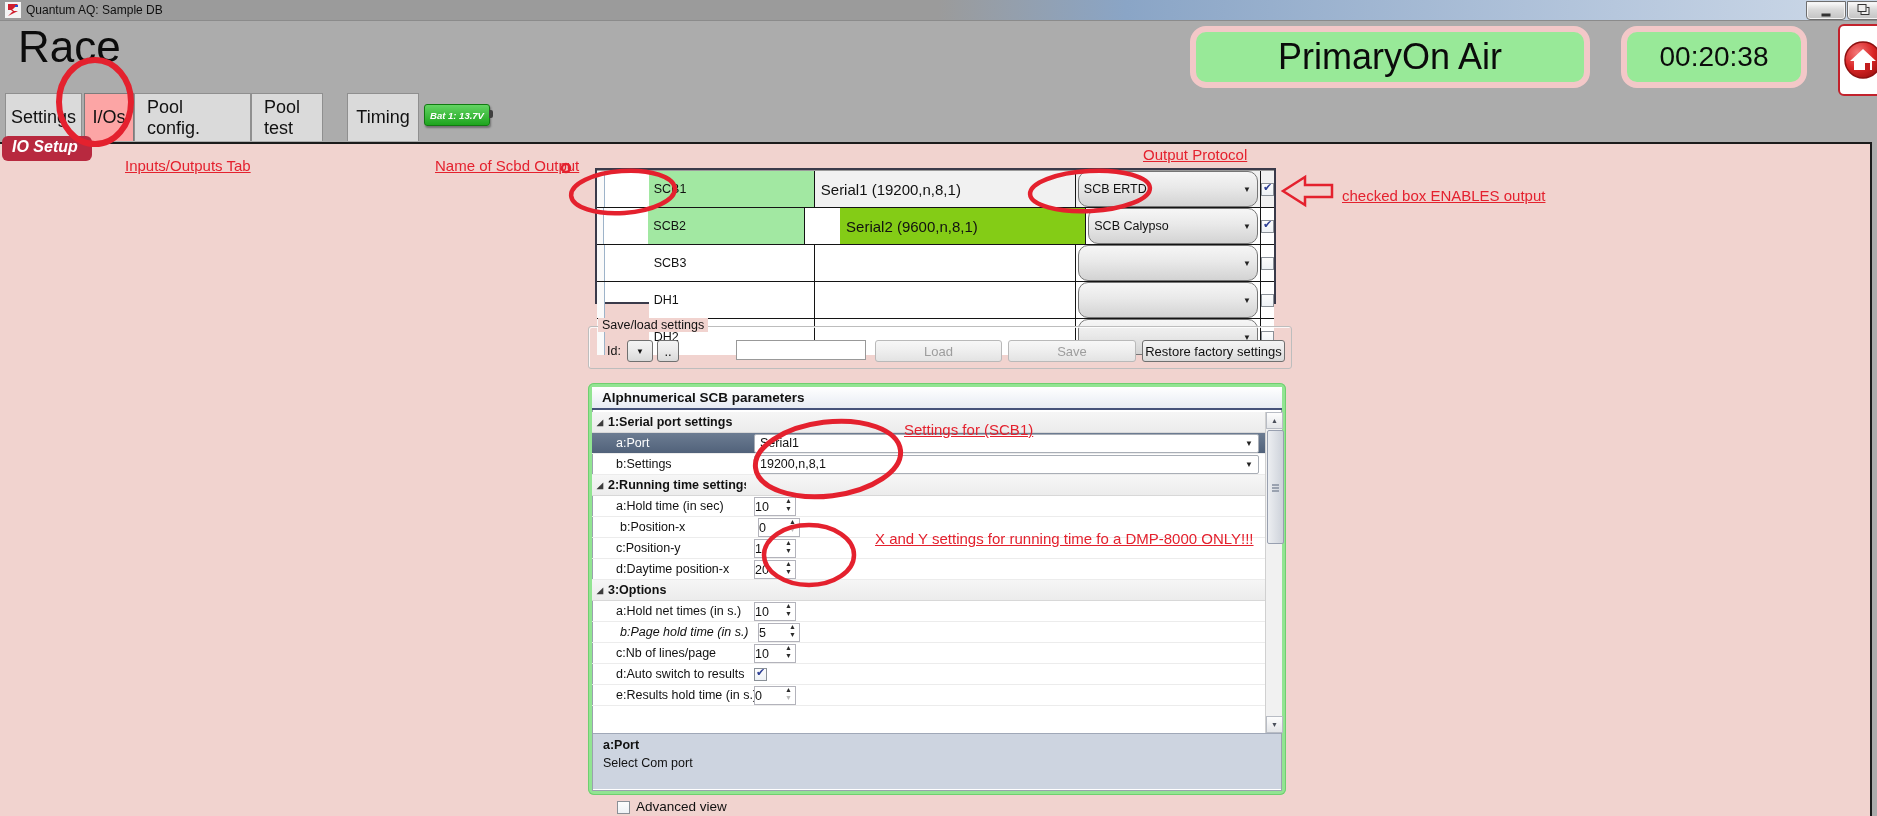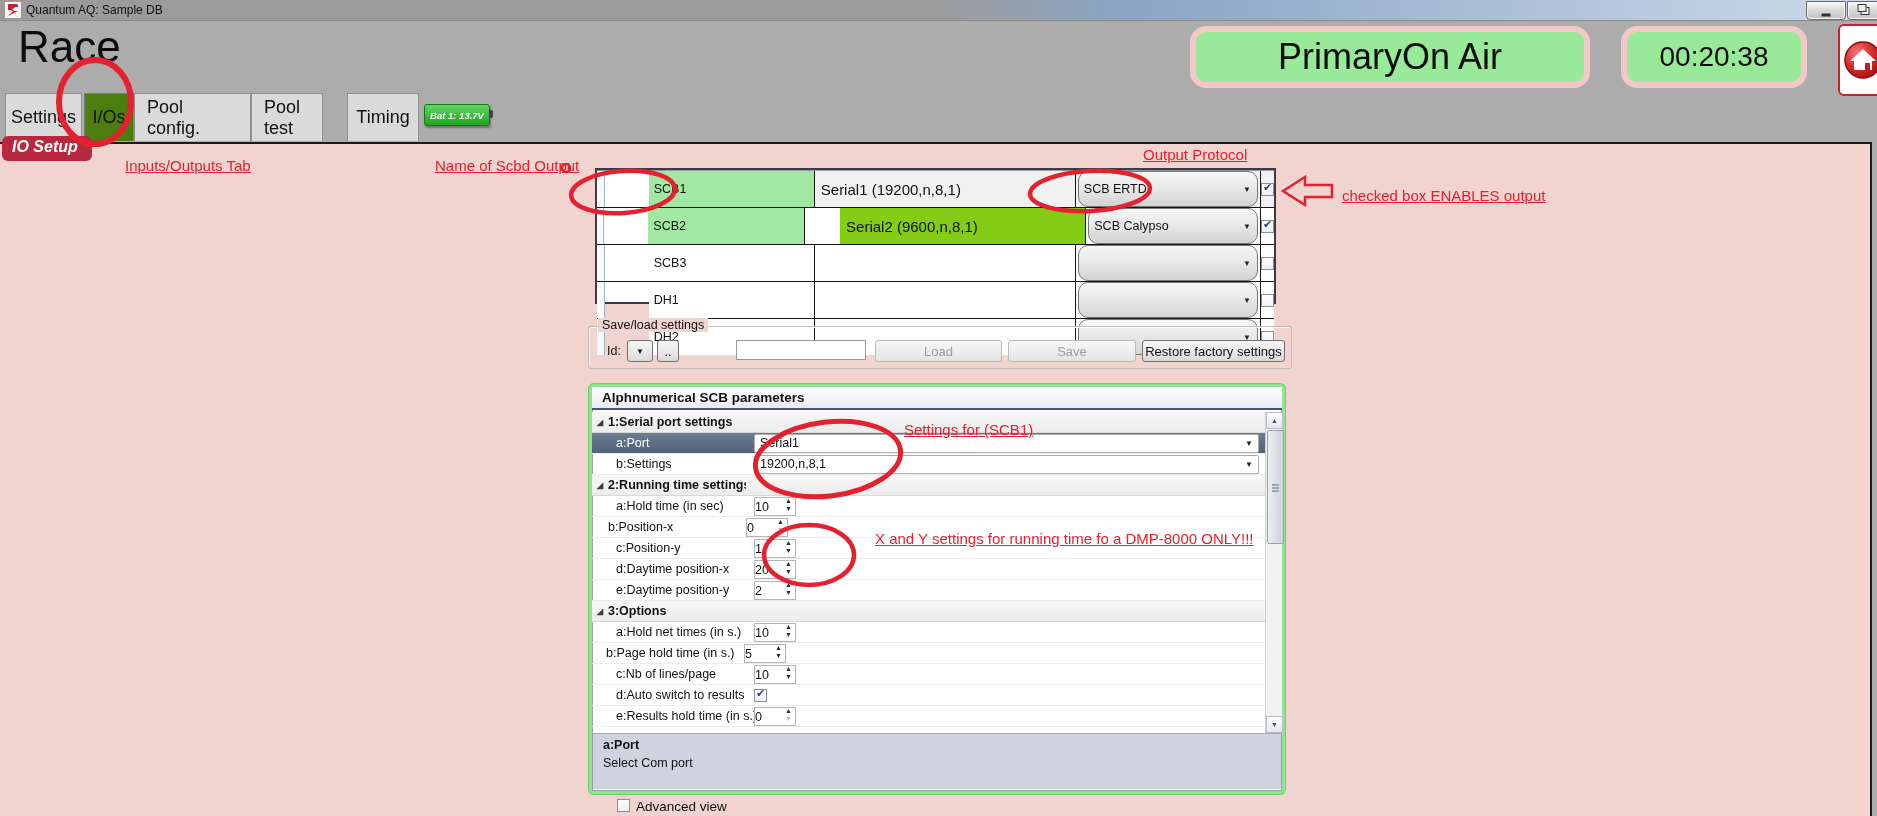"I/Os" .tab.selected { background: #4d7c0f -> #fca5a5 }
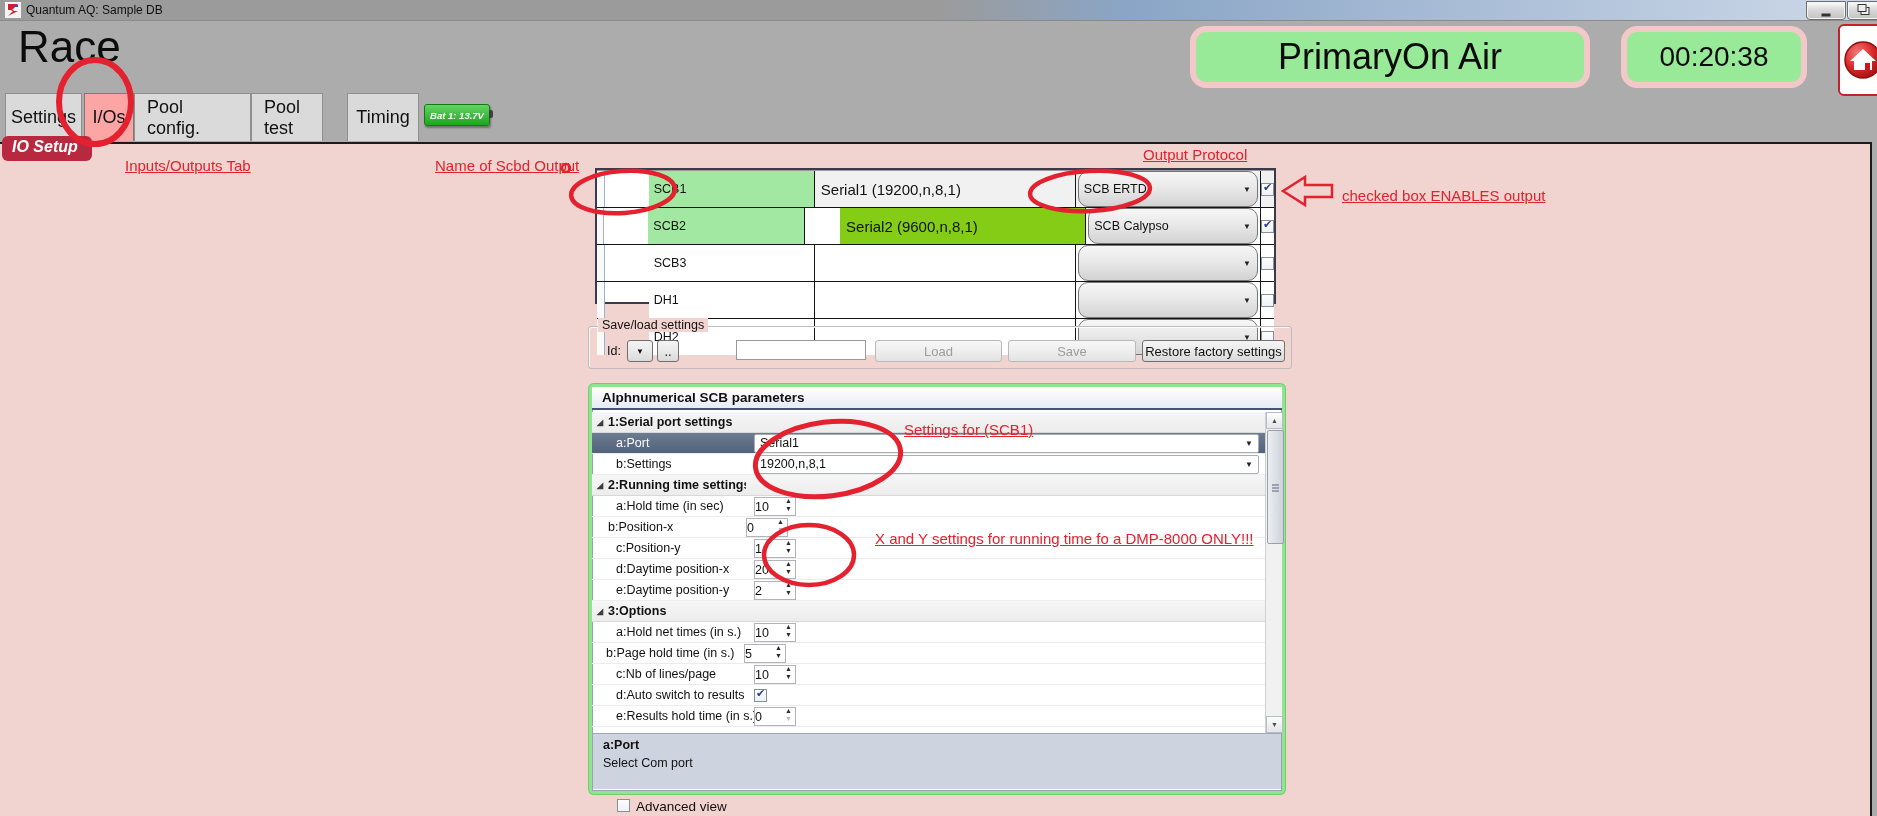"b:Position-x" span.glabel { margin-left: 8px -> 20px }
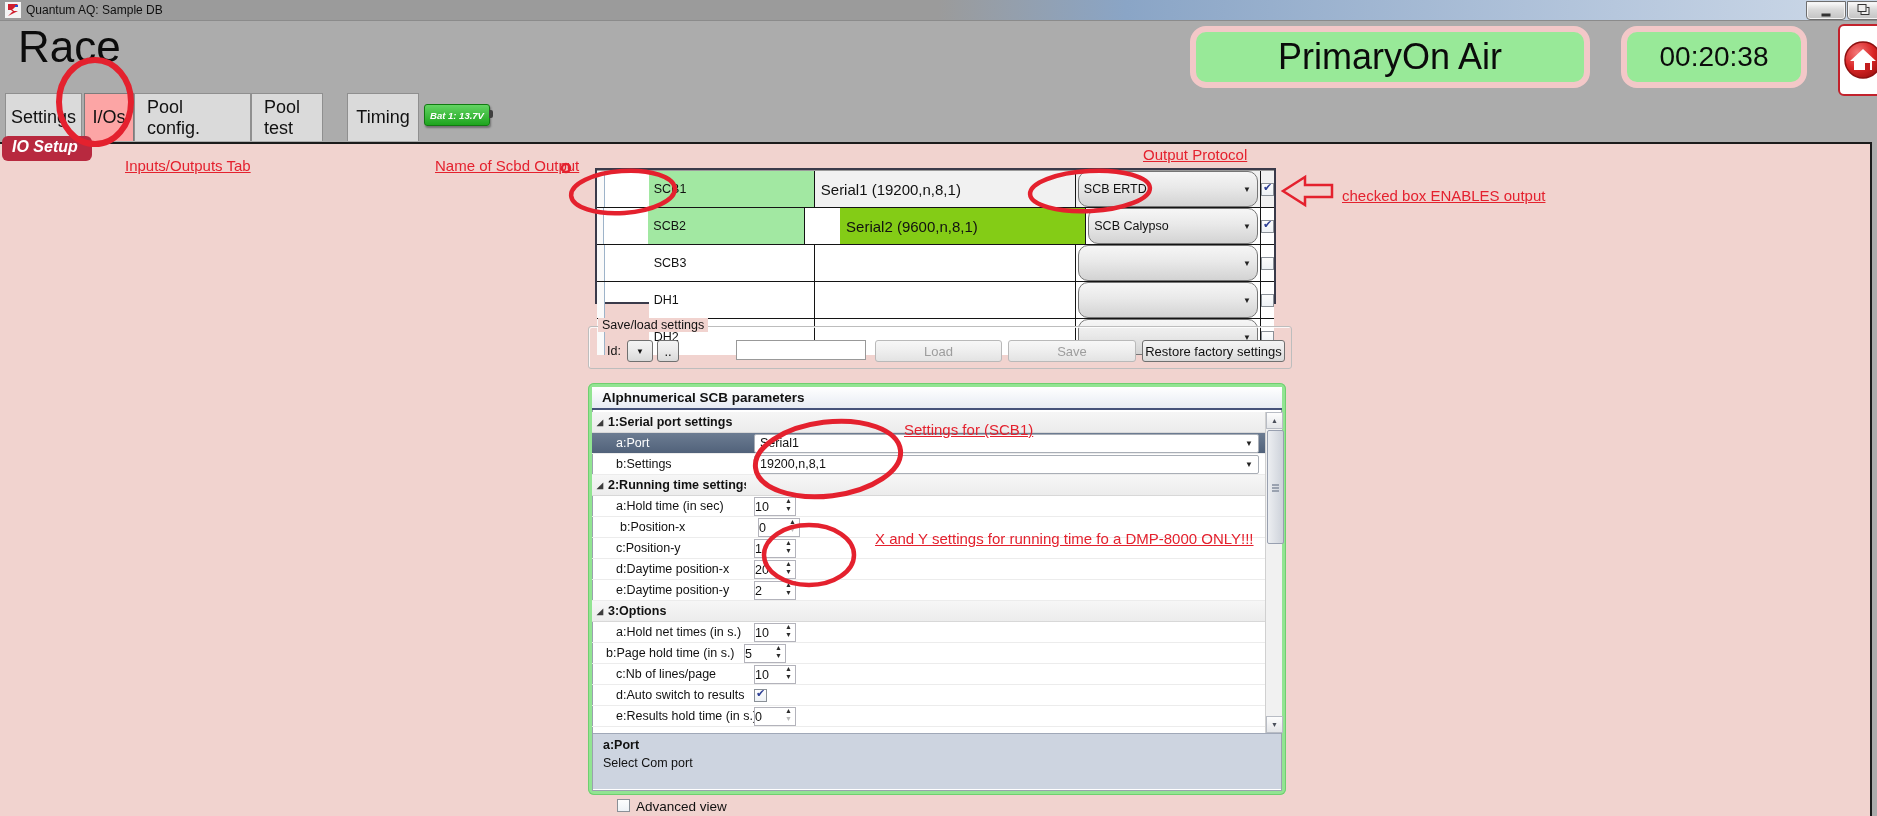"e:Daytime position-y" div.grow { html: <div> <span>e:Daytime position-y</span> <div> <div> <div>2</div> <div> <span>▲</span> <span>▼</span> </div> </div> </div> </div> -> none }
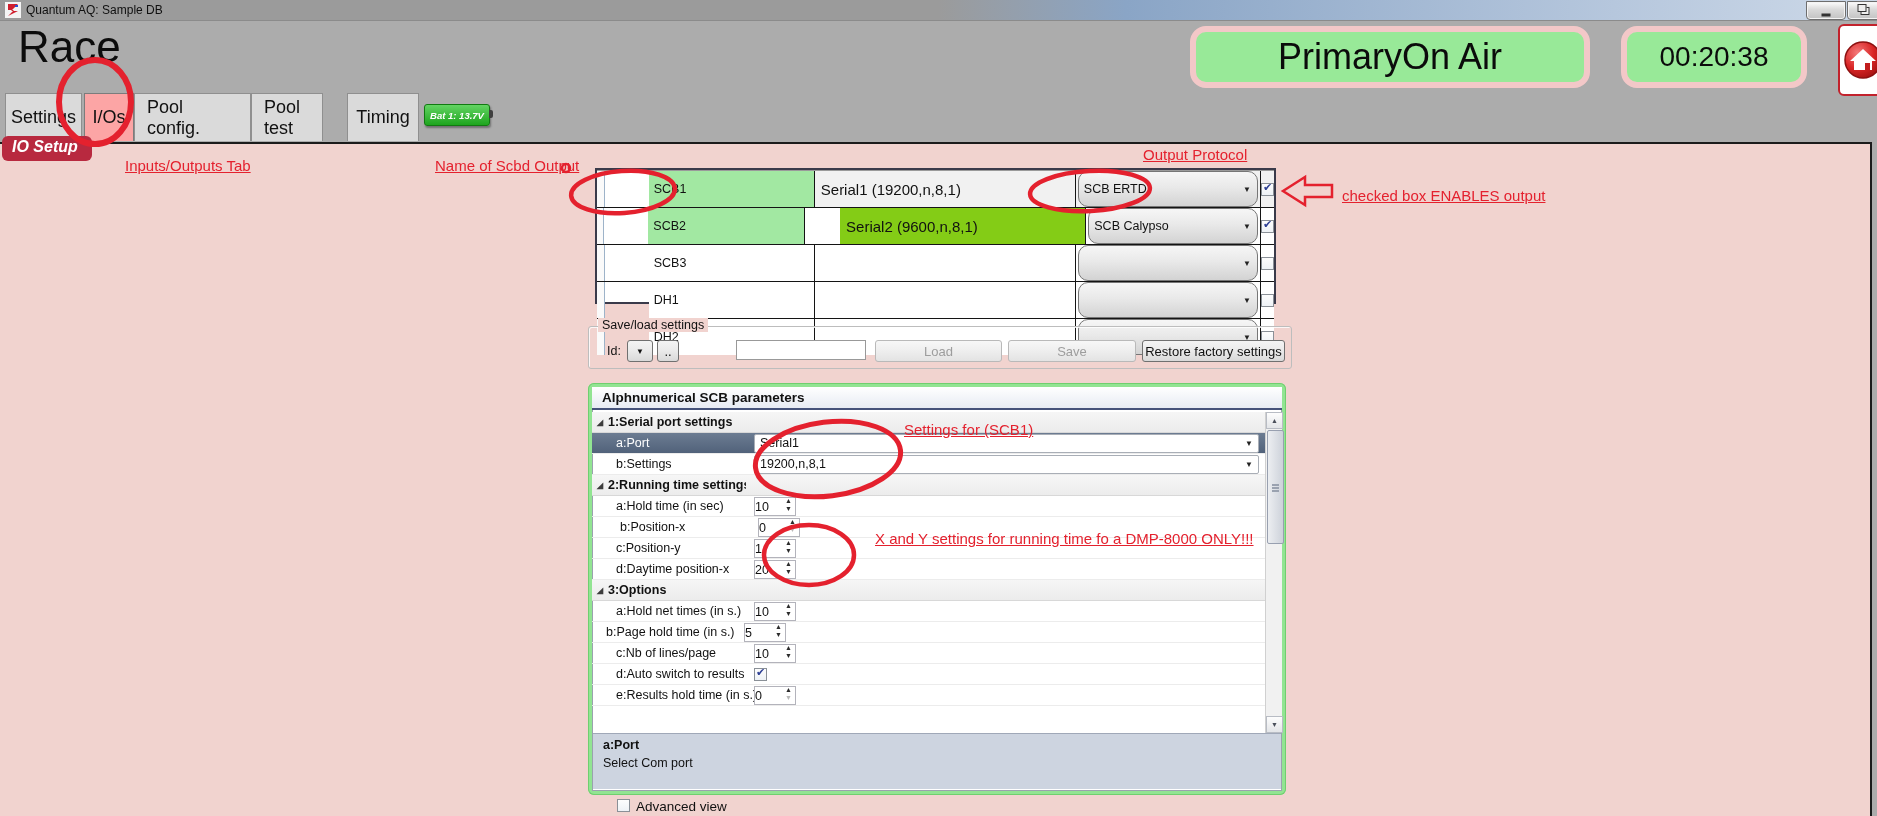"b:Page hold time (in s.)" span.glabel { font-style: none -> italic; margin-left: 6px -> 20px }
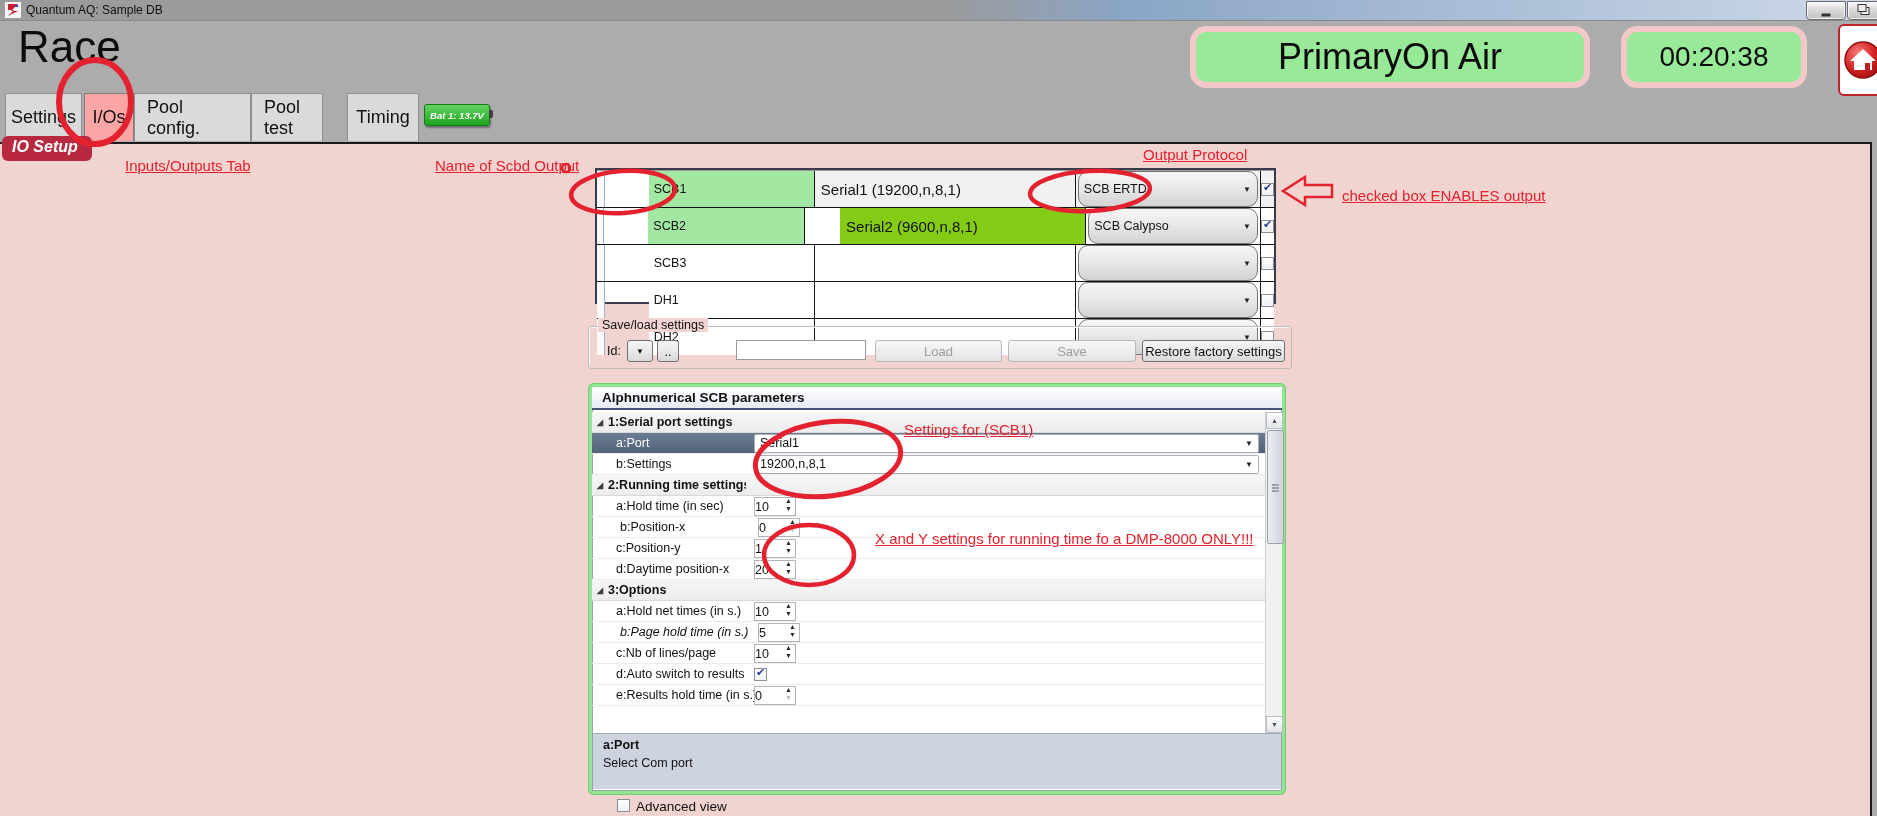"Advanced view" .adv-row { align-items: flex-start -> flex-end }
